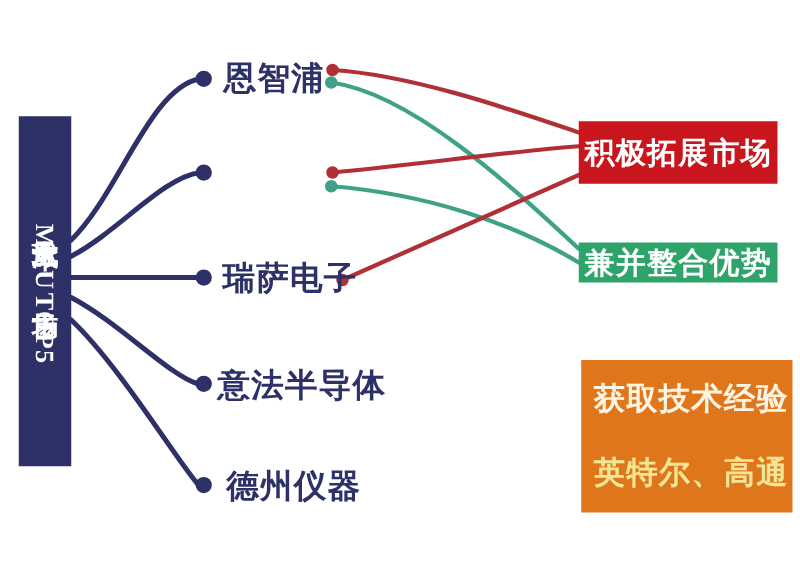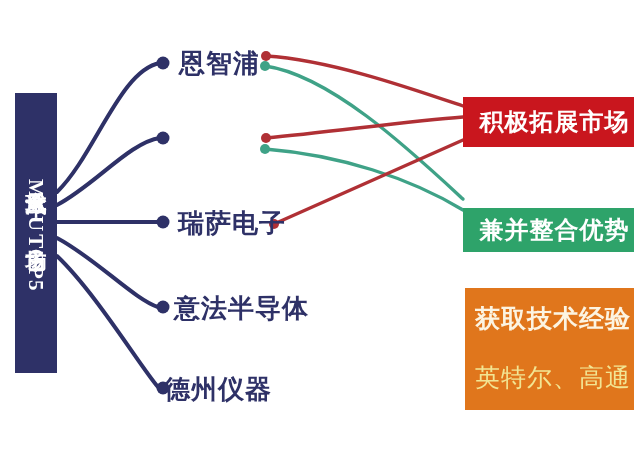"积极拓展市场" .cat-box { padding-left: 12px -> none }
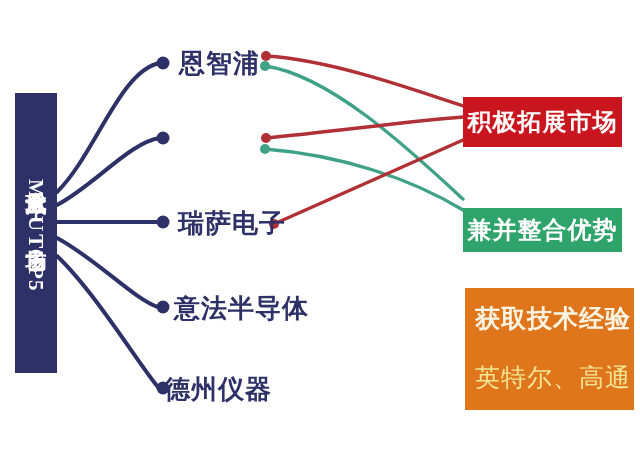"兼并整合优势" .cat-box.merge { height: 44px -> 32px; top: 208px -> 194px }
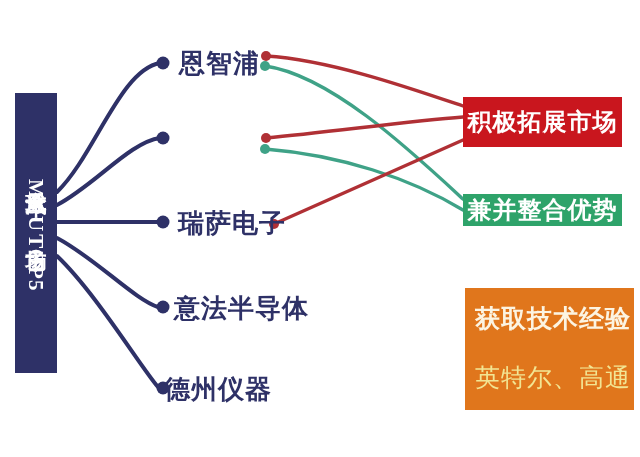"德州仪器" div.company-label { left: 164px -> 181px }
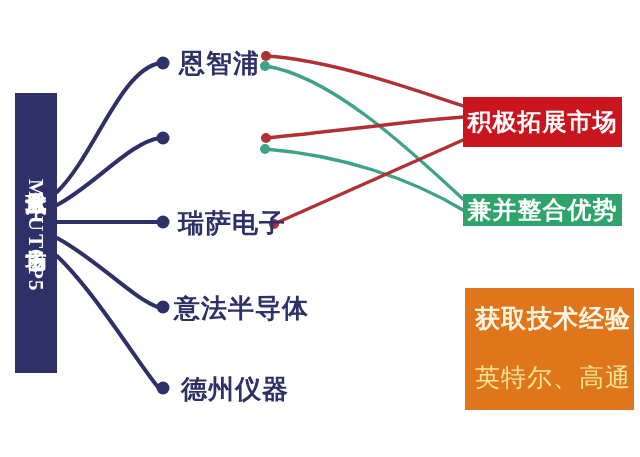"英特尔、高通" .cat-box.experience .line2 { font-weight: normal -> bold }
